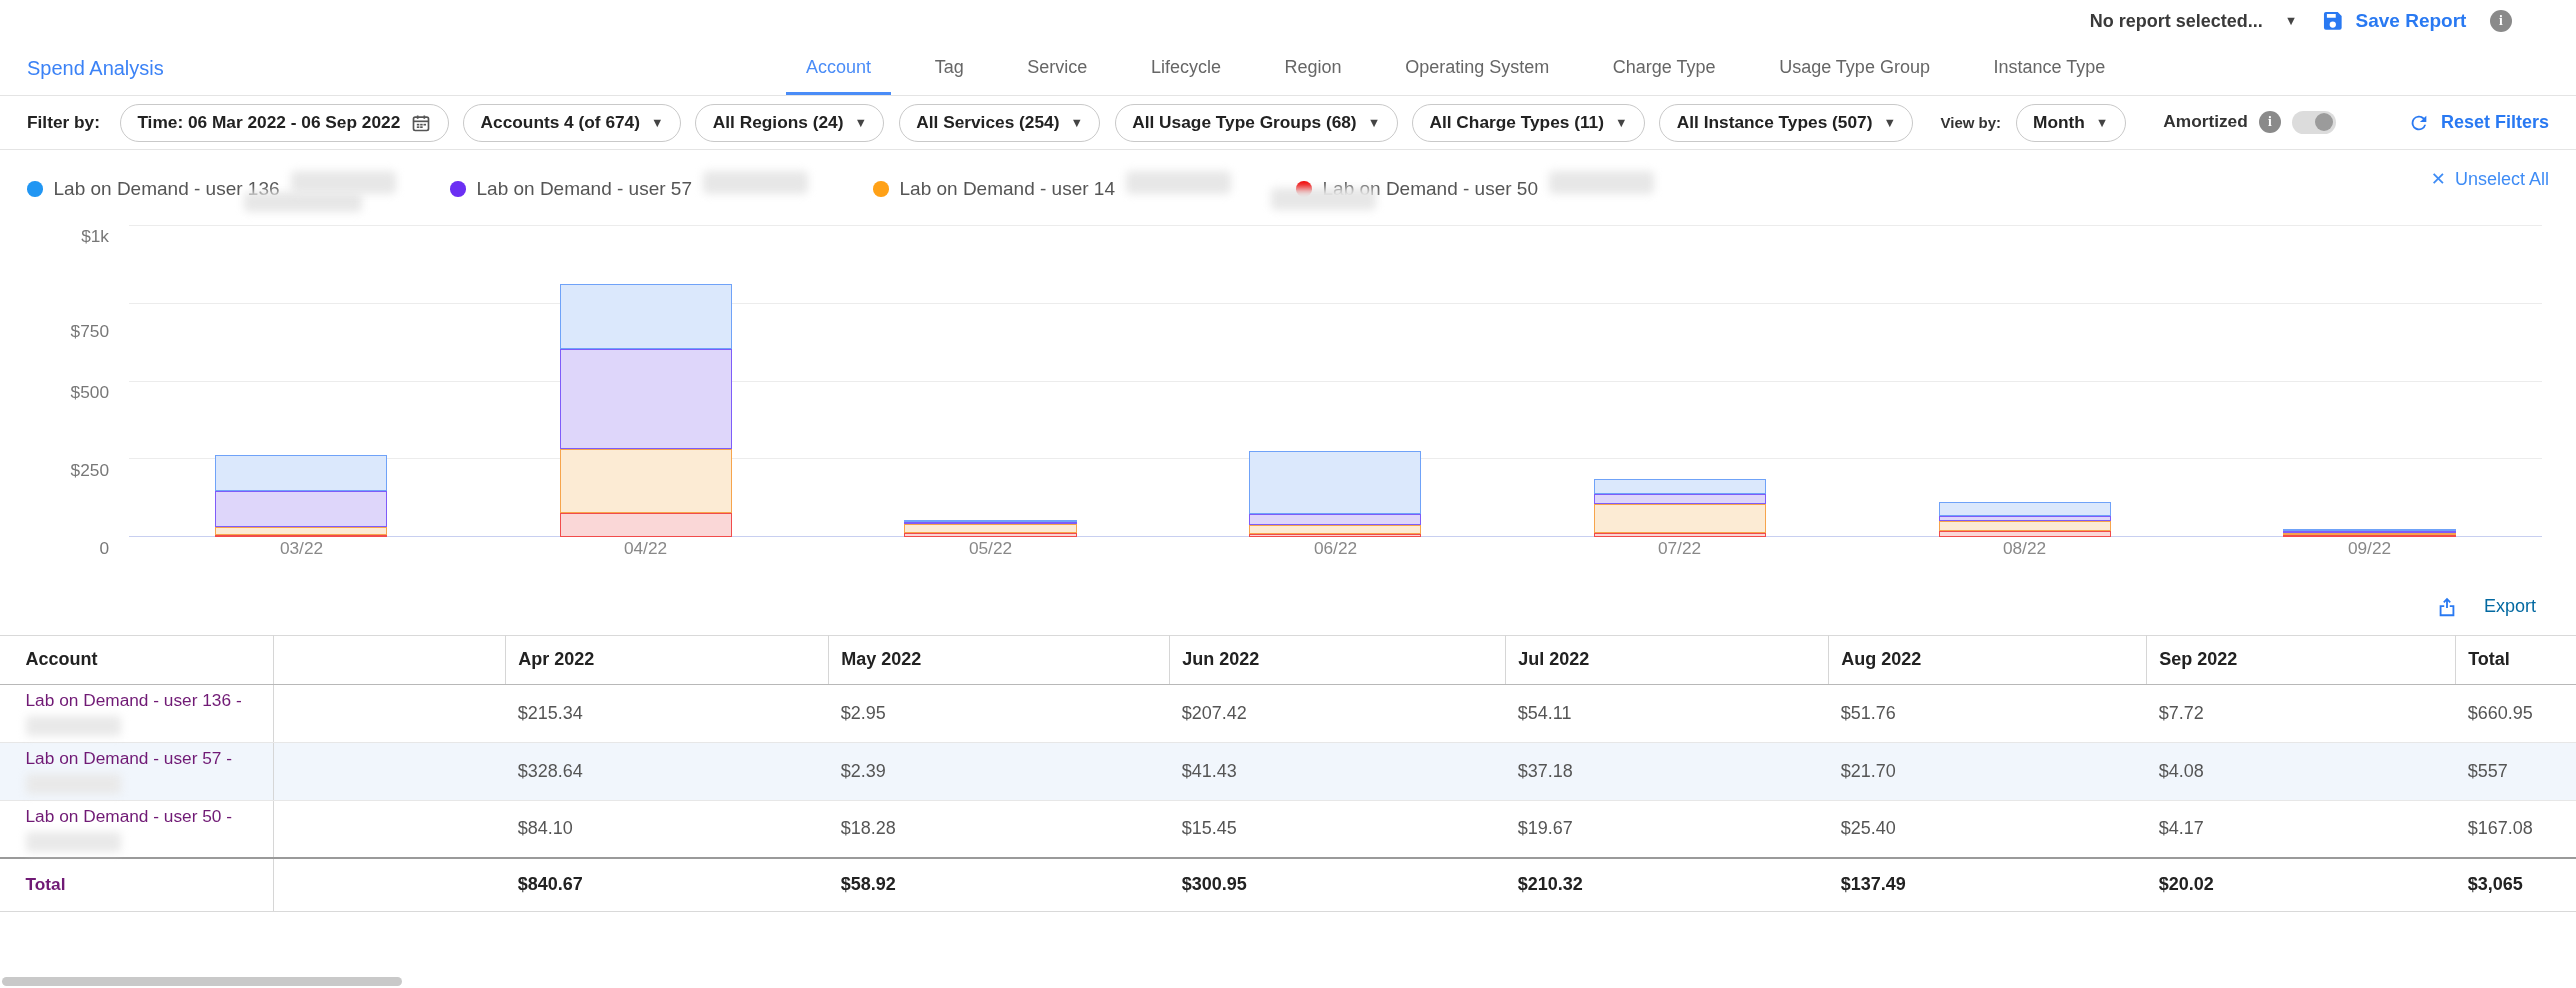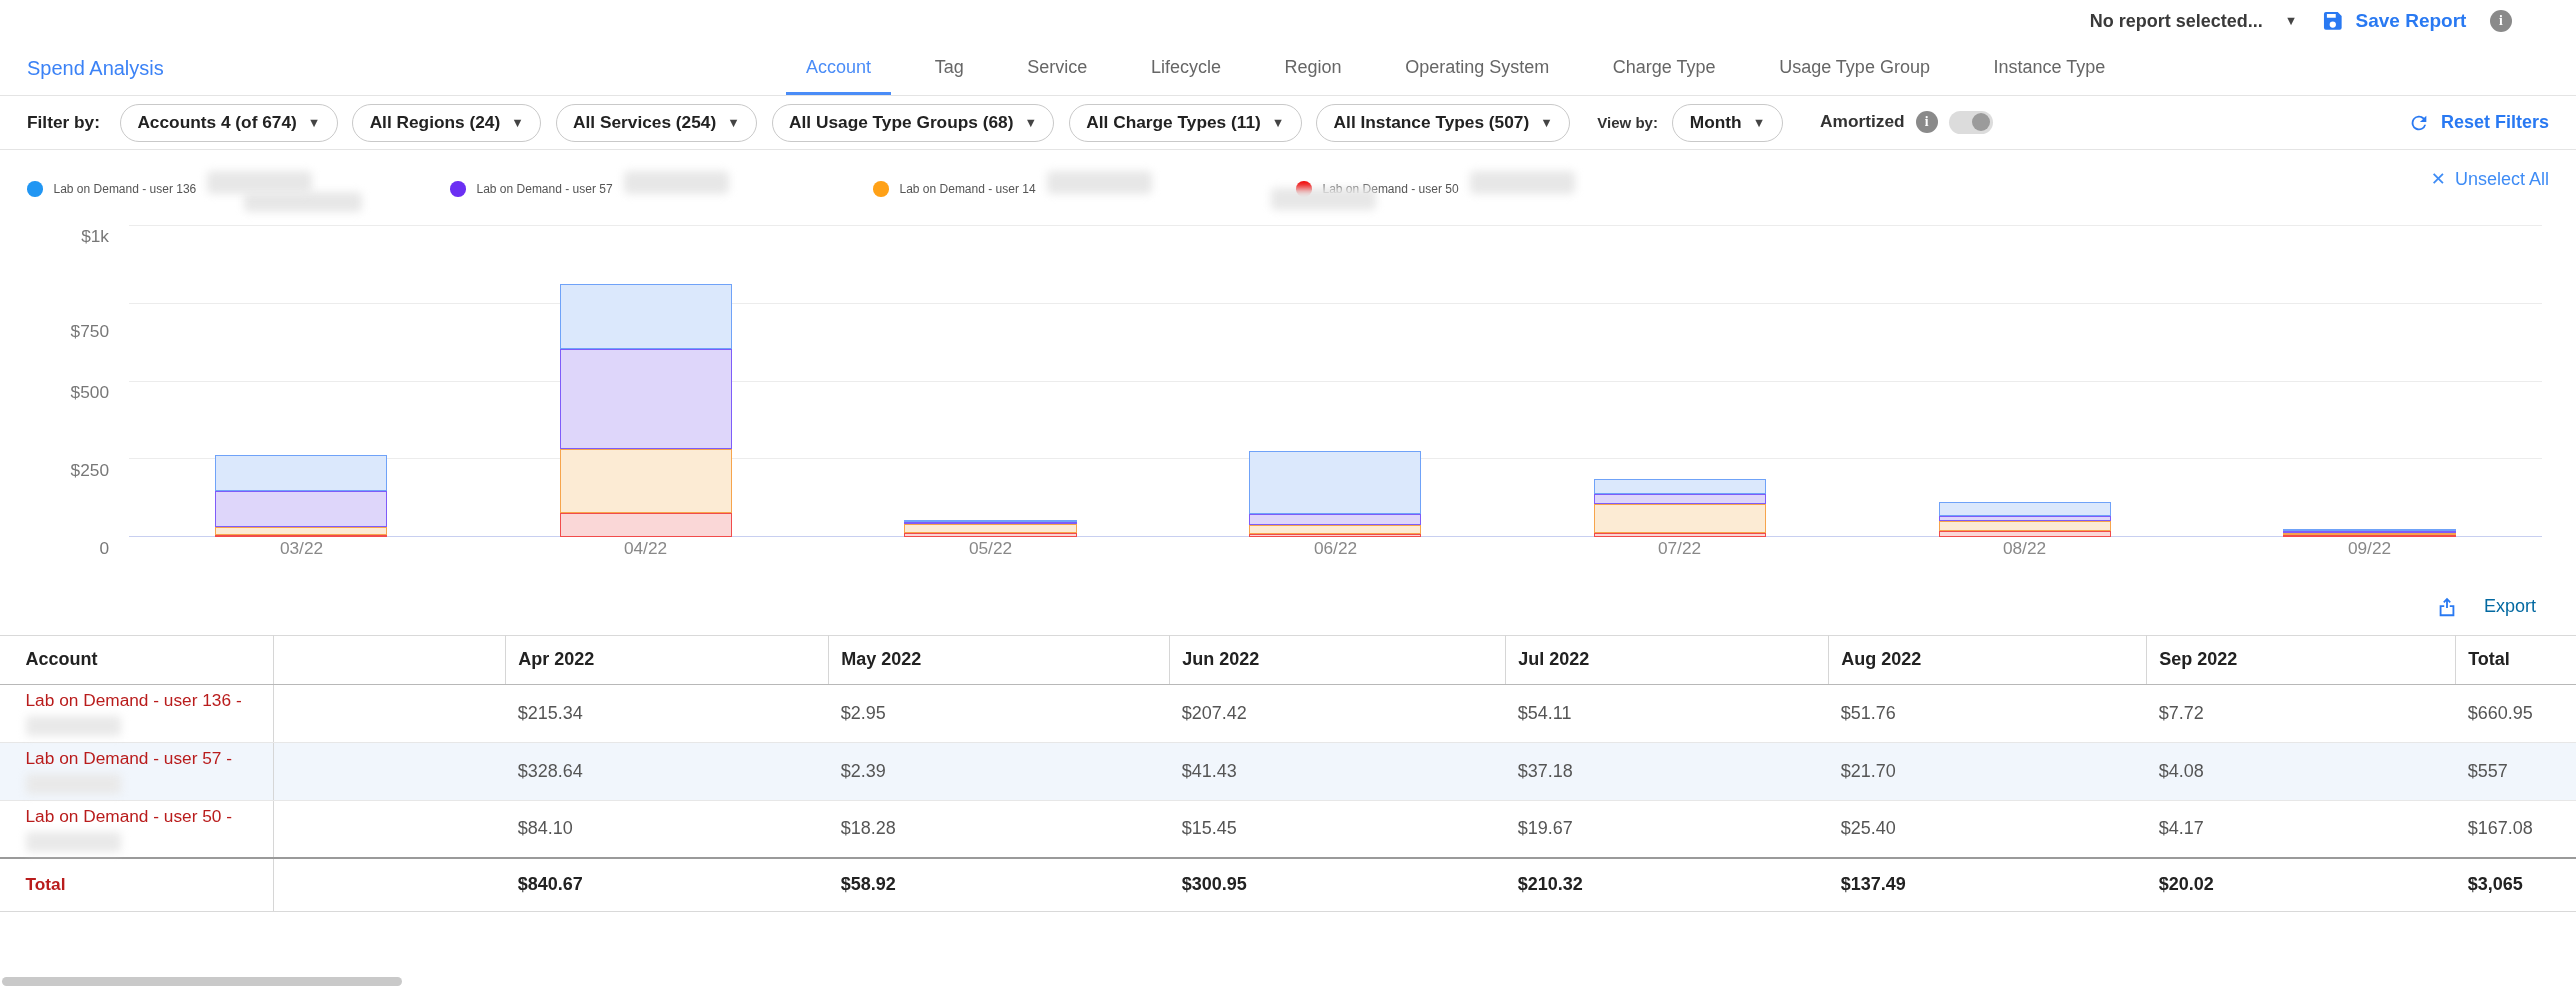"Time: 06 Mar 2022 -" div.pill { html: none -> <div> <span>Time: 06 Mar 2022 - 06 Sep 2022</span> <span> <svg> <rect></rect> <line></line> <line></line> <line></line> <rect></rect> <rect></rect> <rect></rect> <rect></rect> <rect></rect> </svg> </span> </div> }
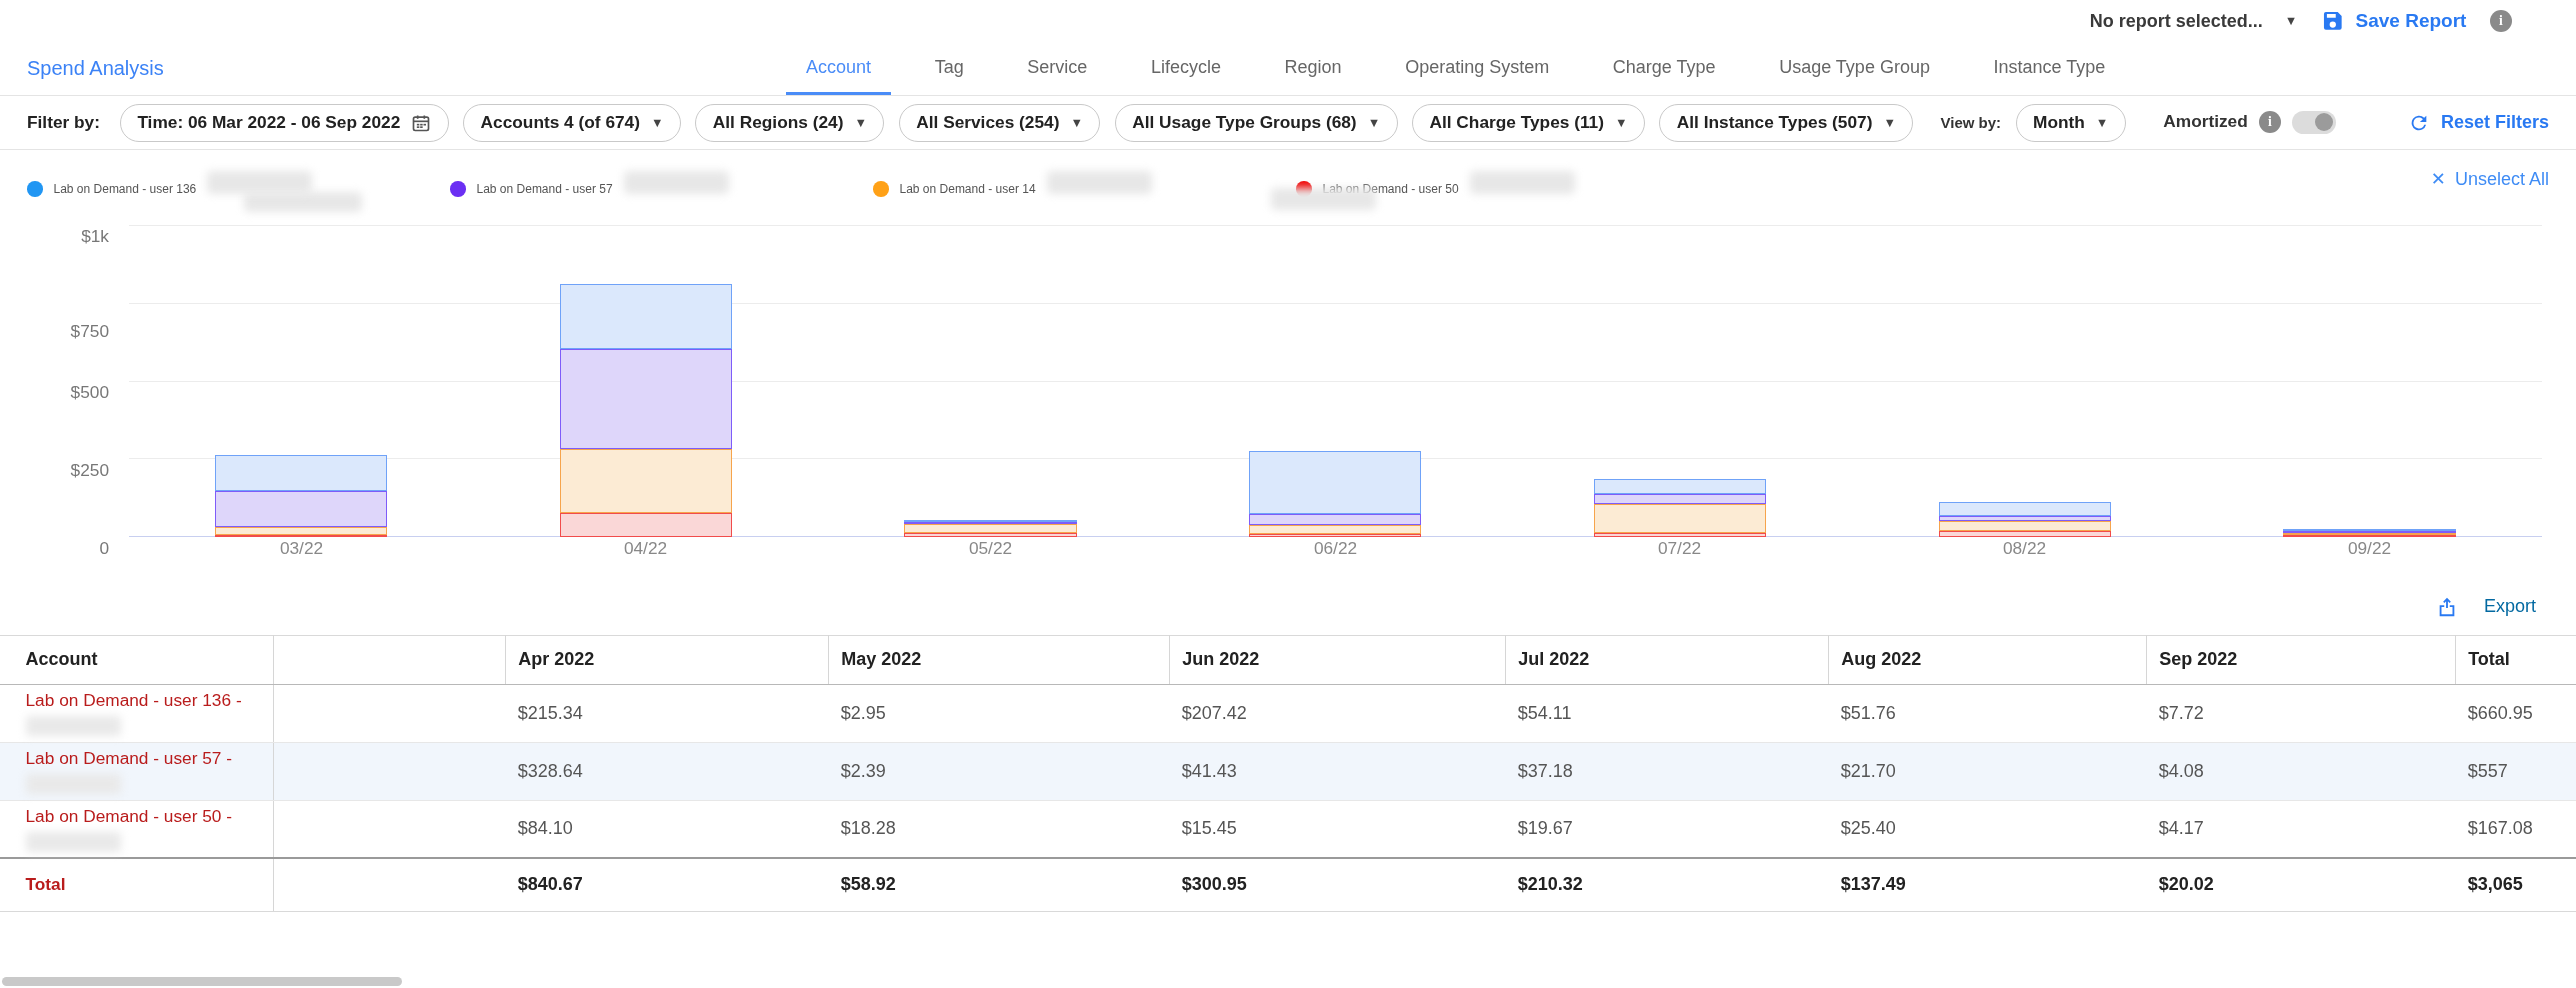"Lab on Demand - user 136" .legend-item { font-size: 12px -> 19px }
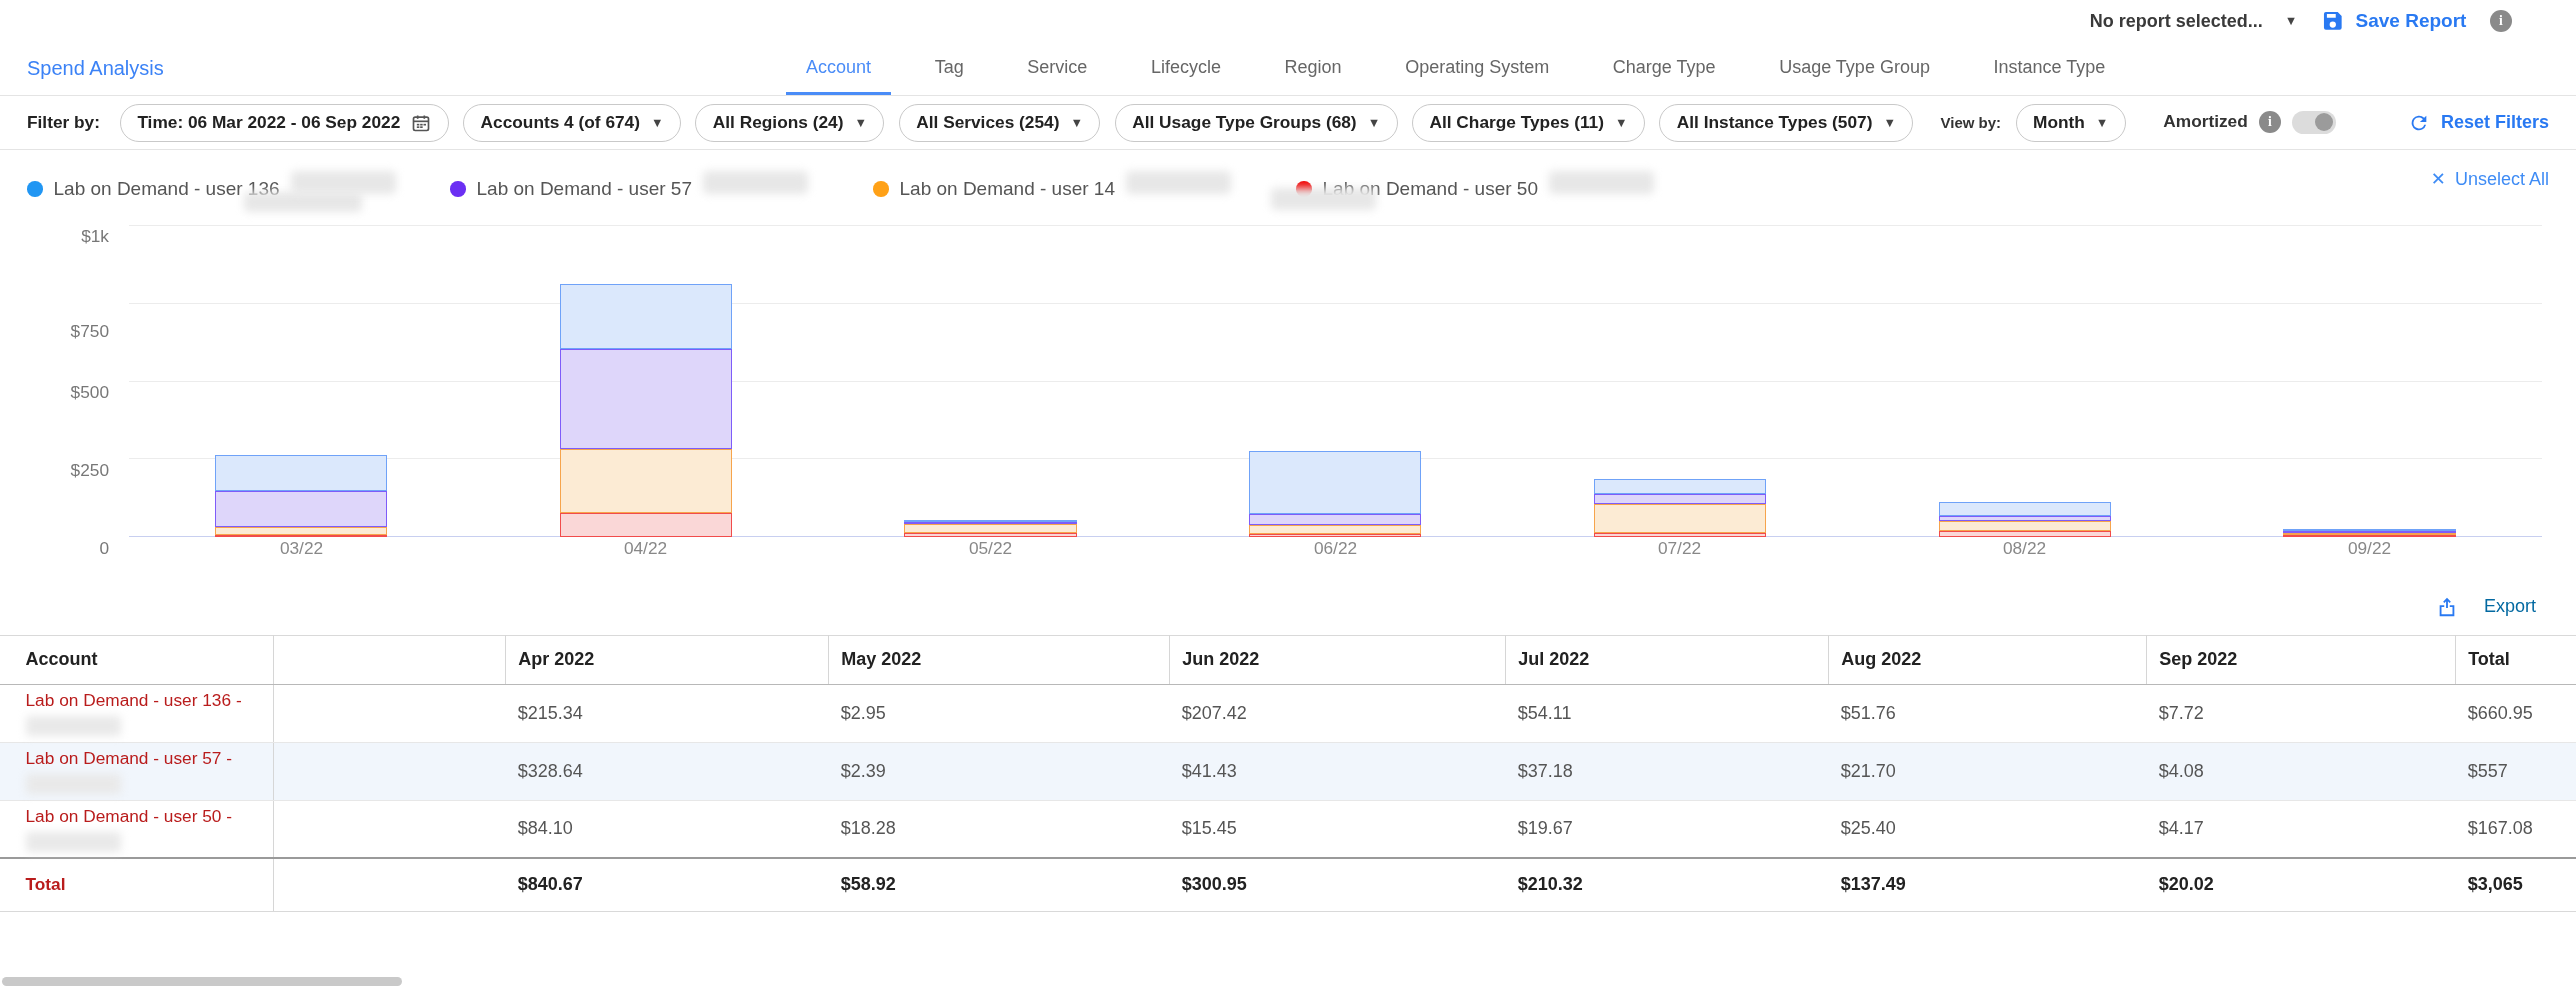"Lab on Demand - user 136 -" td.acct { color: #b91c1c -> #701a75 }
